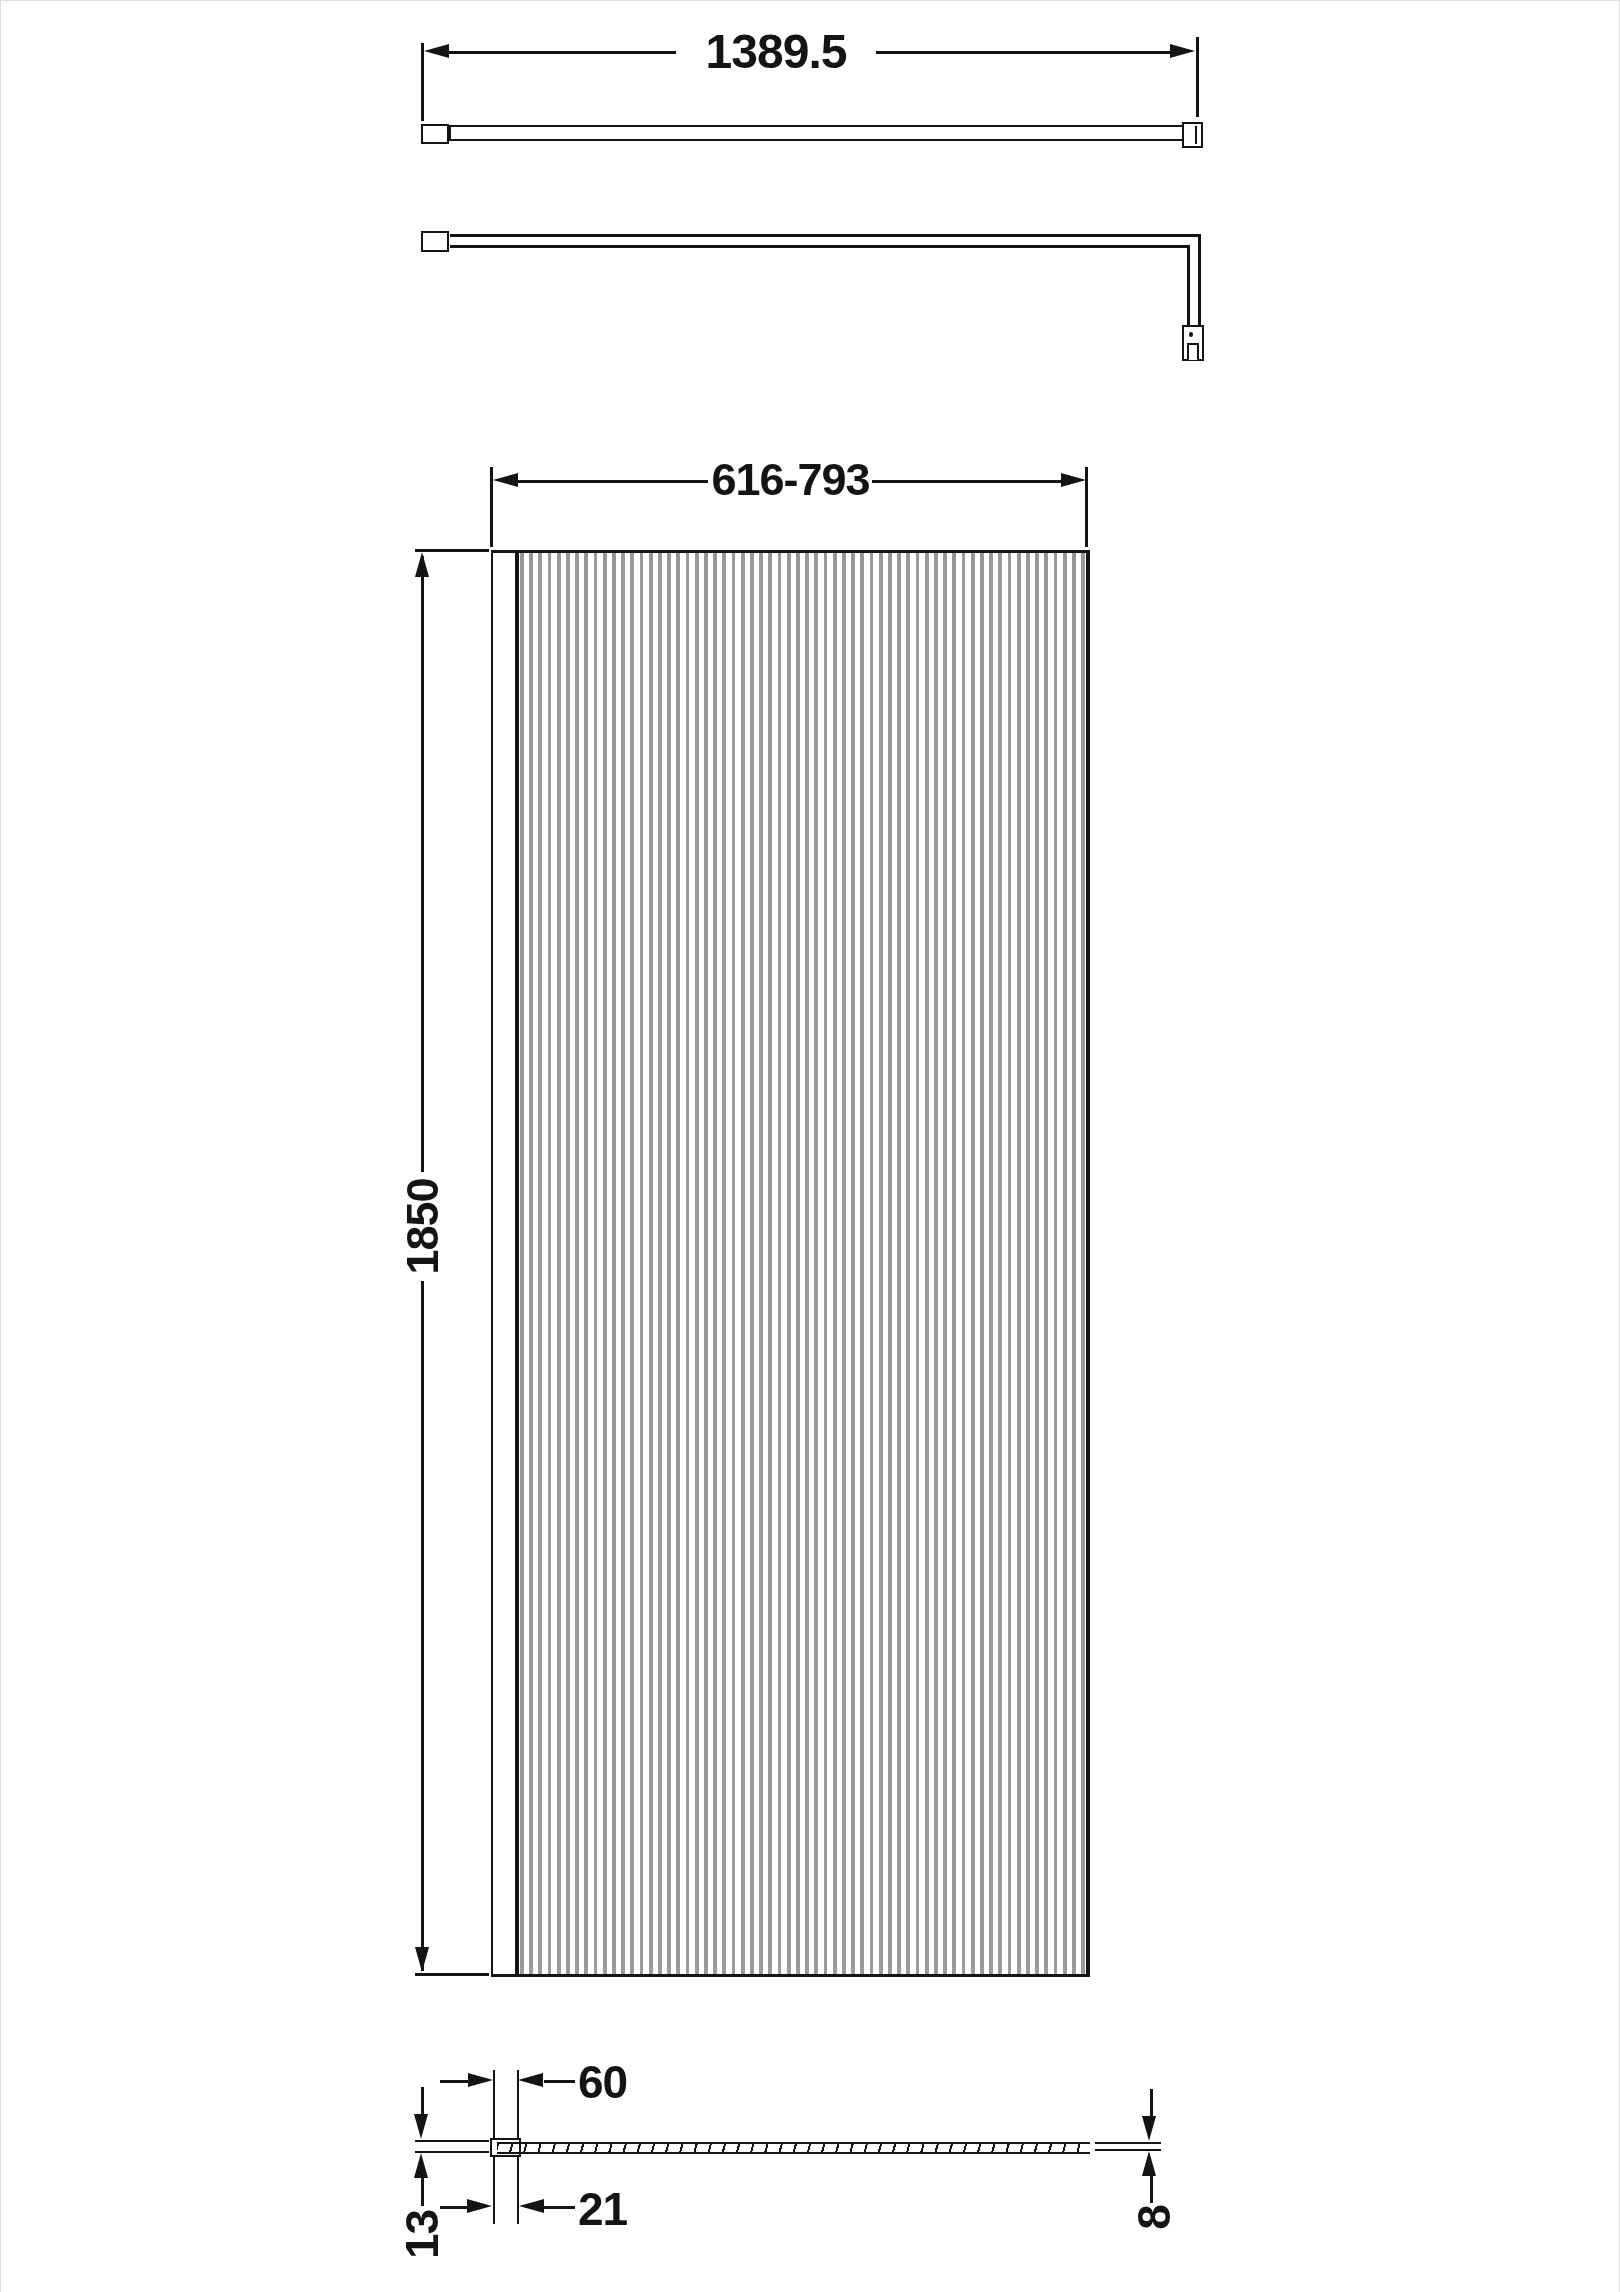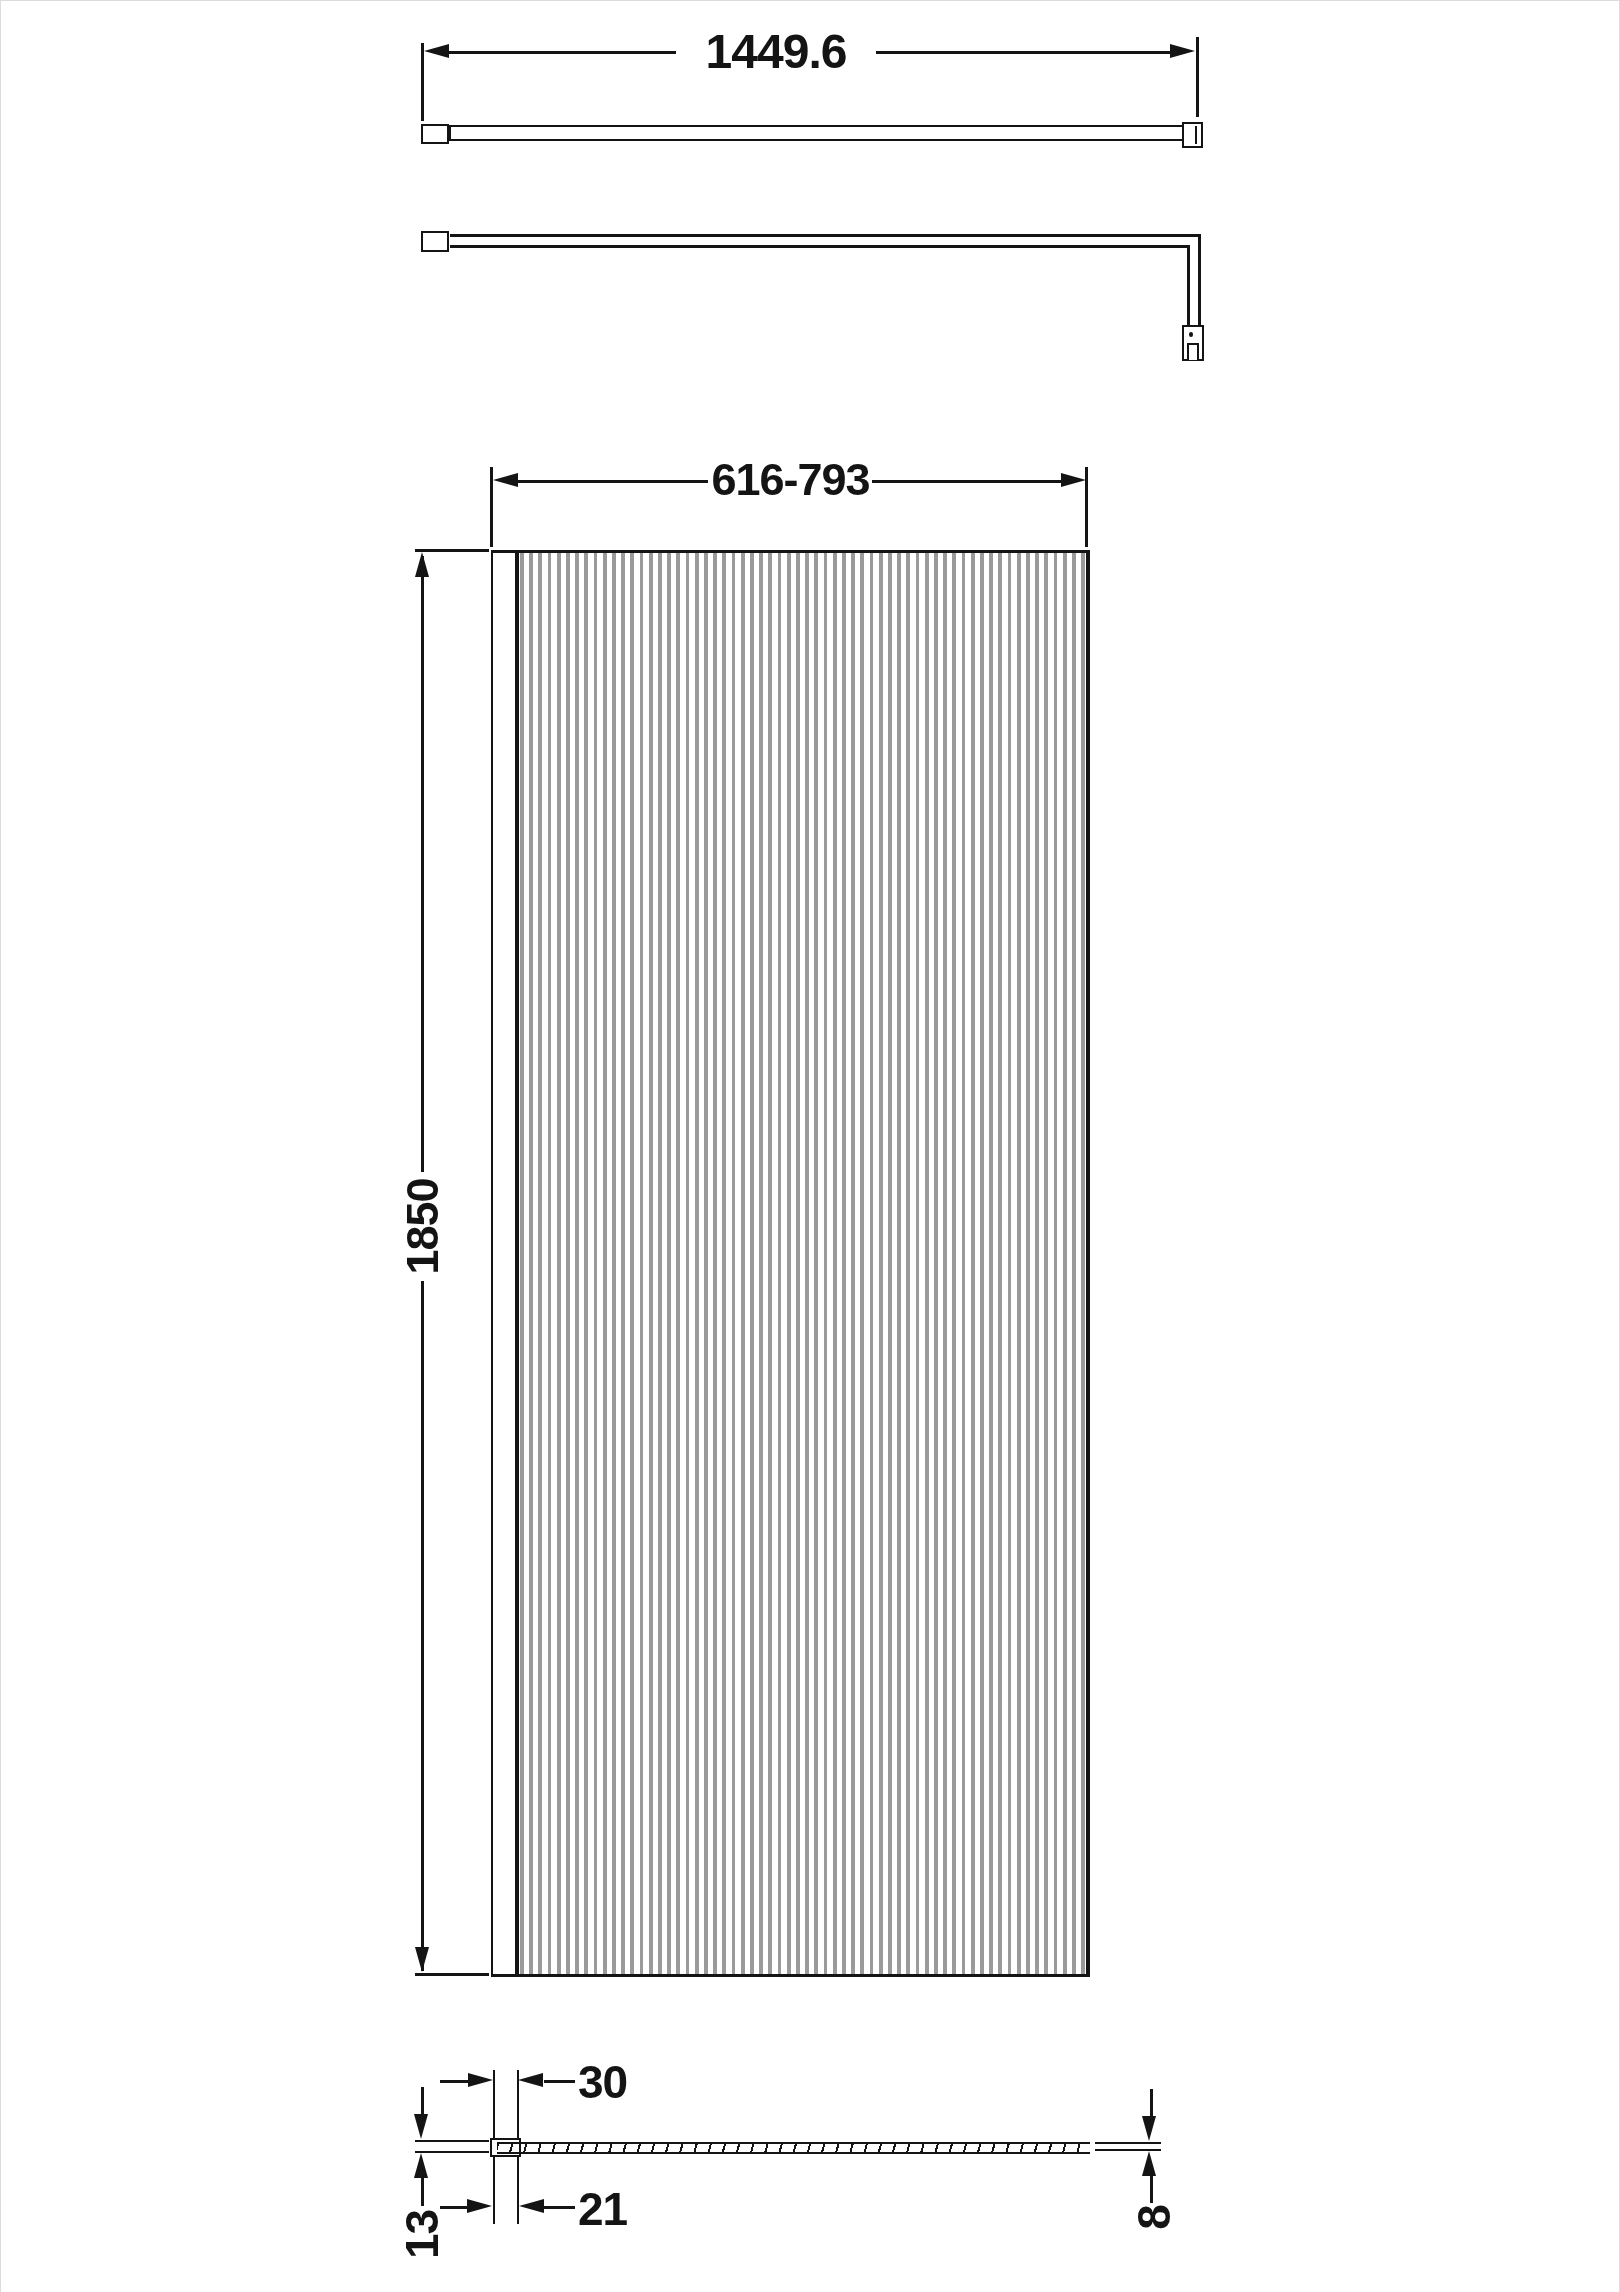"1449.6" div.dim-text { text: 1449.6 -> 1389.5 }
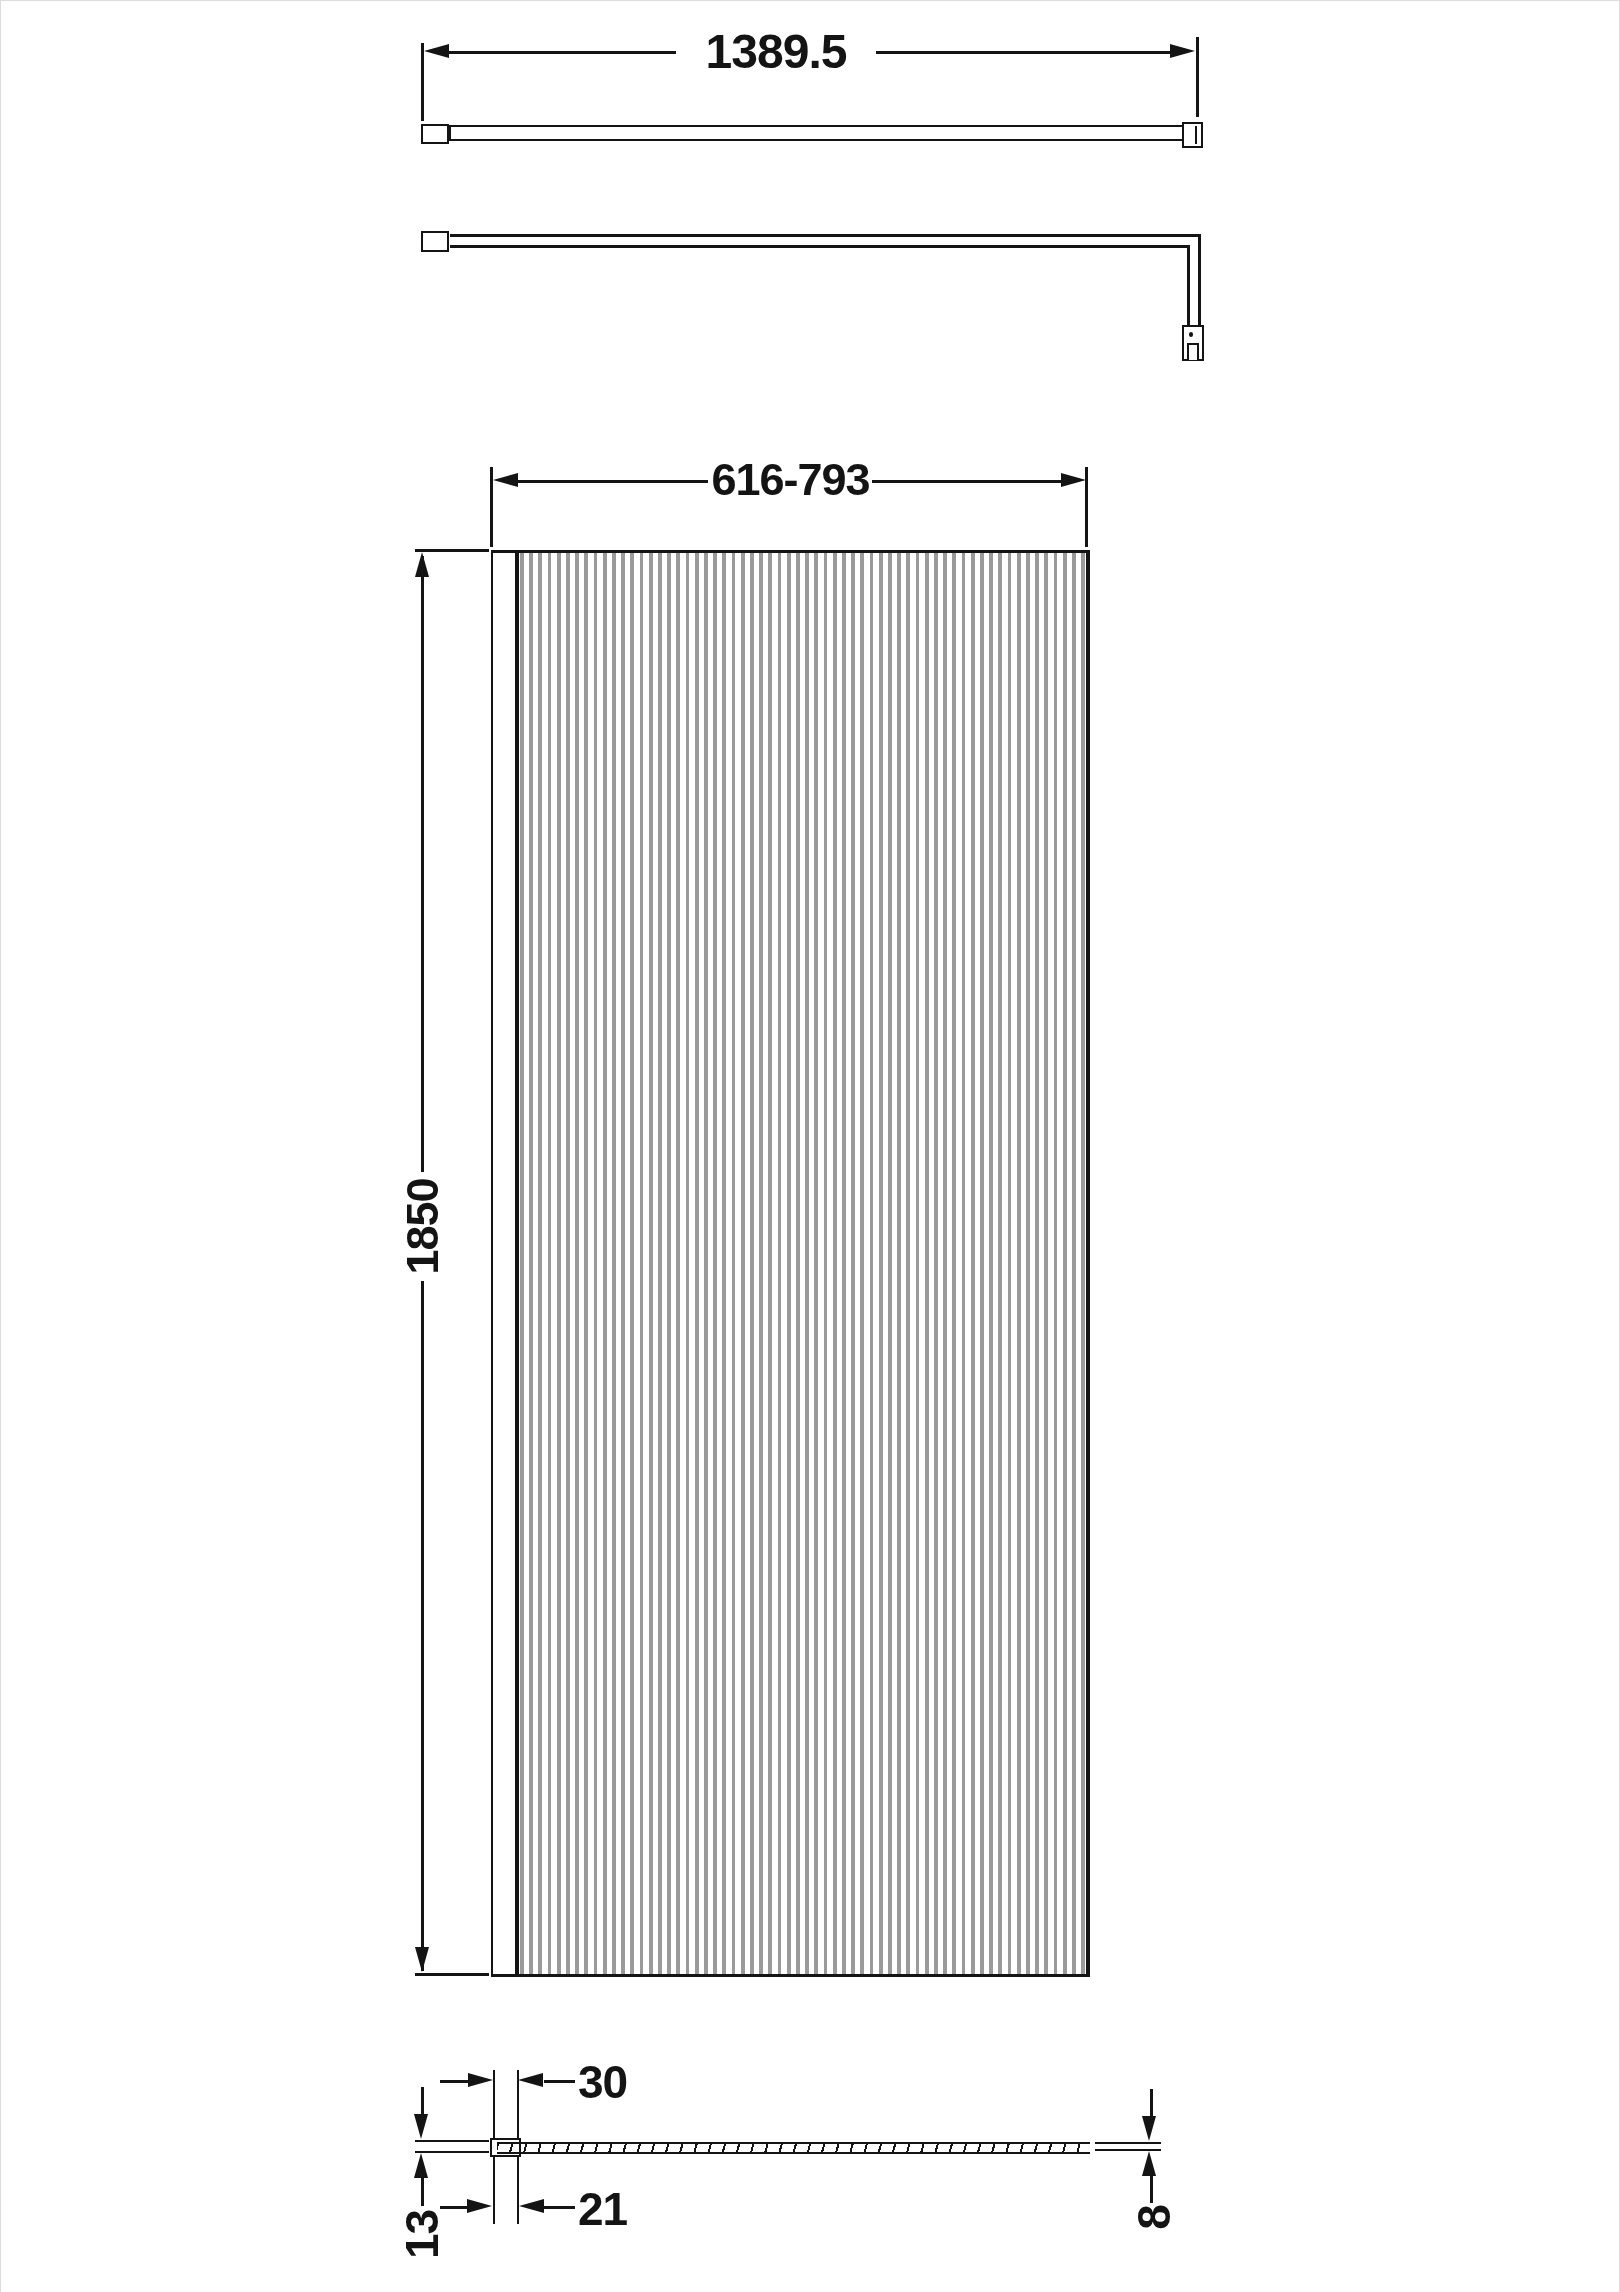"30" div.dim-text { text: 30 -> 60 }
